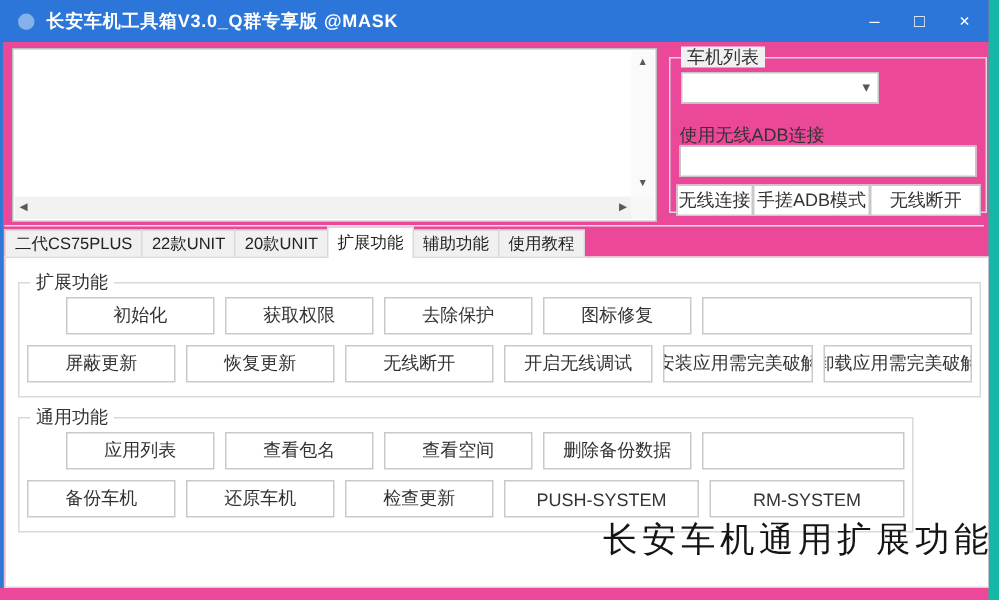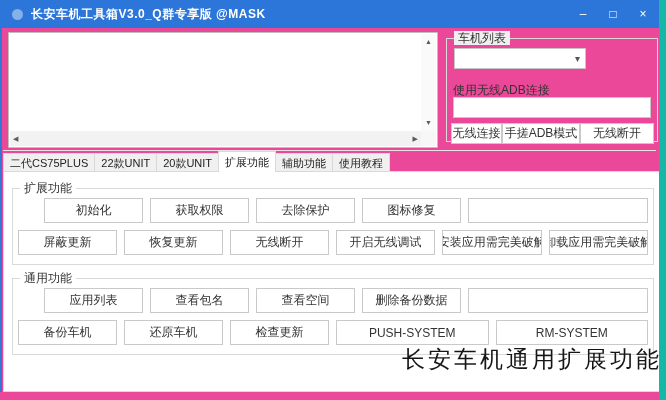"通用功能" .gen-group { width: 642px -> 597px }
